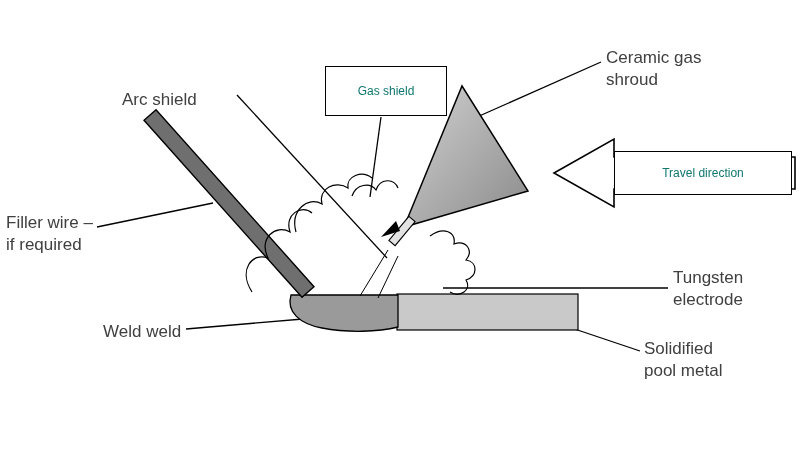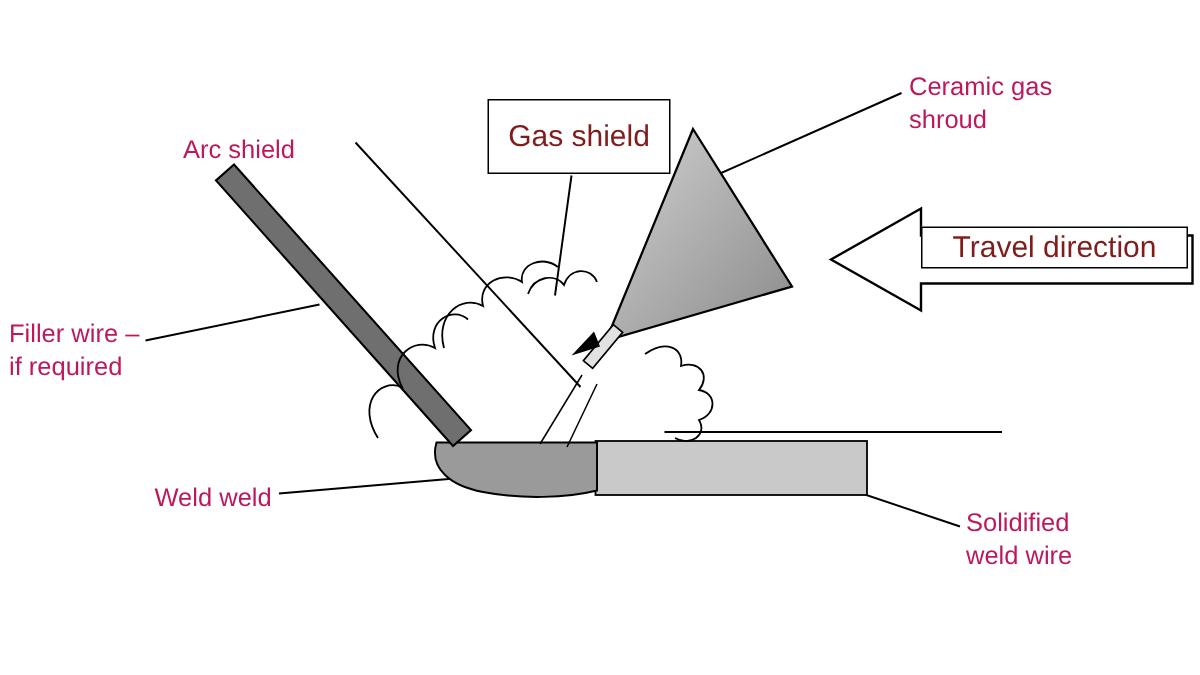"Ceramic gas" .label { color: #be185d -> #404040 }
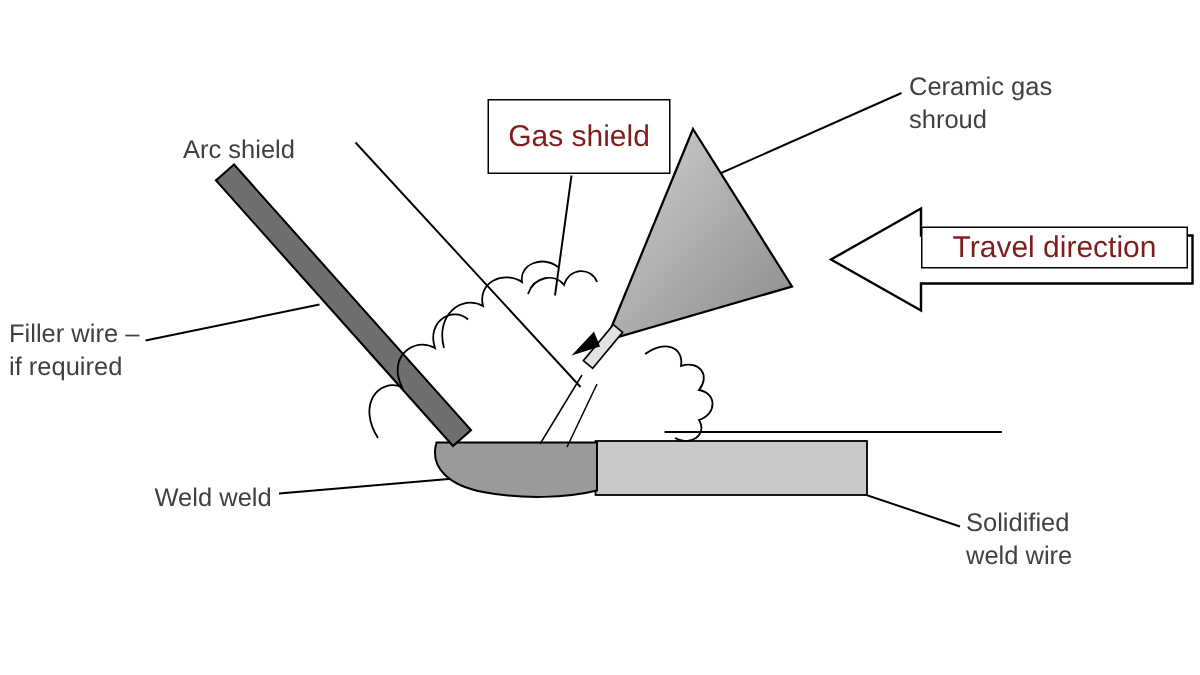"Gas shield" .boxed { color: #7f1d1d -> #0f766e; font-size: 20px -> 12px }
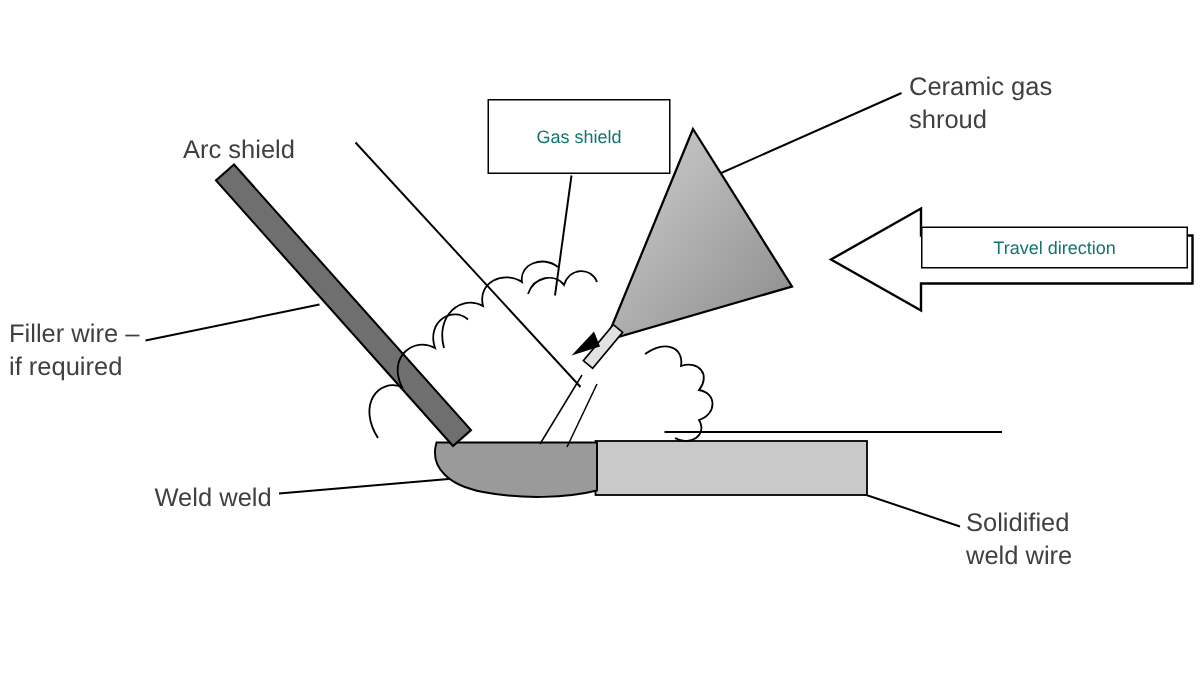"Travel direction" div.boxed { height: 28px -> 44px }
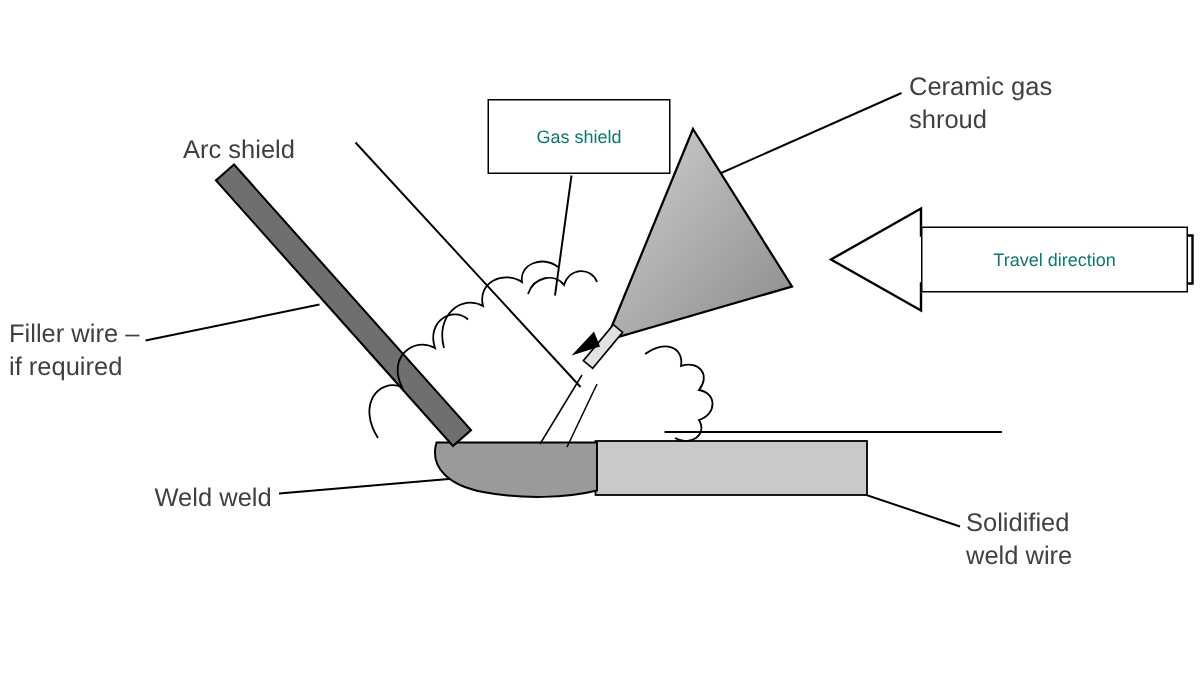"Tungsten" div.label { html: none -> <div>Tungsten electrode</div> }
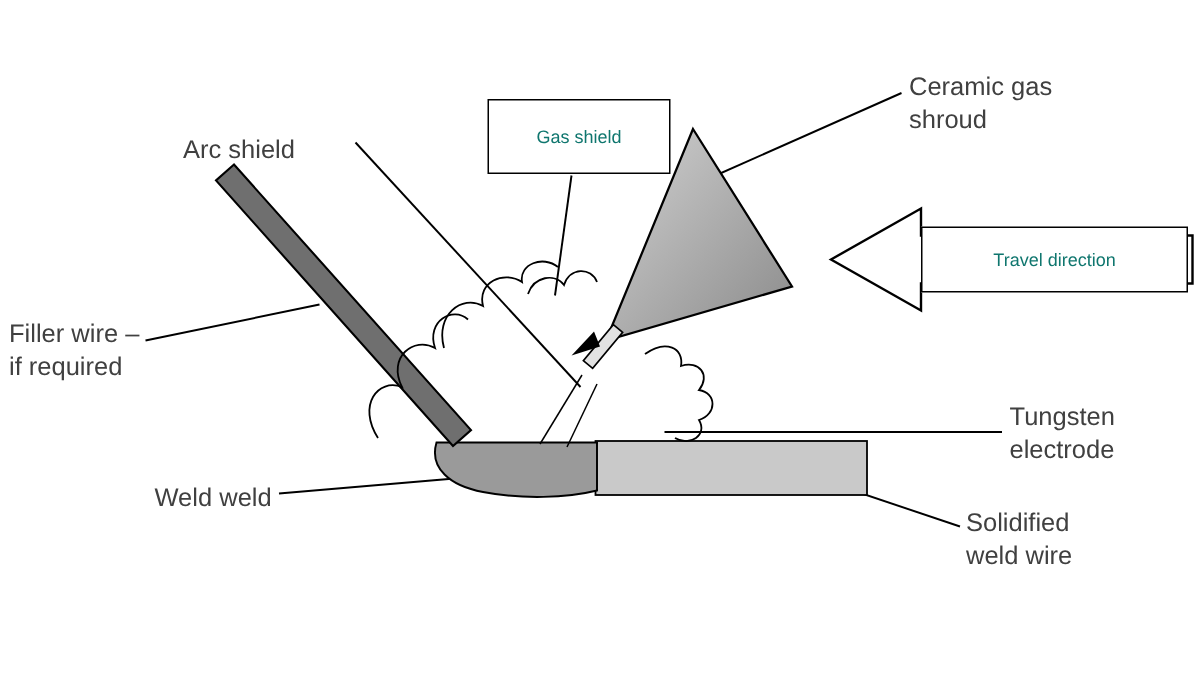"Solidified" div.label { text: weld wire -> pool metal }
